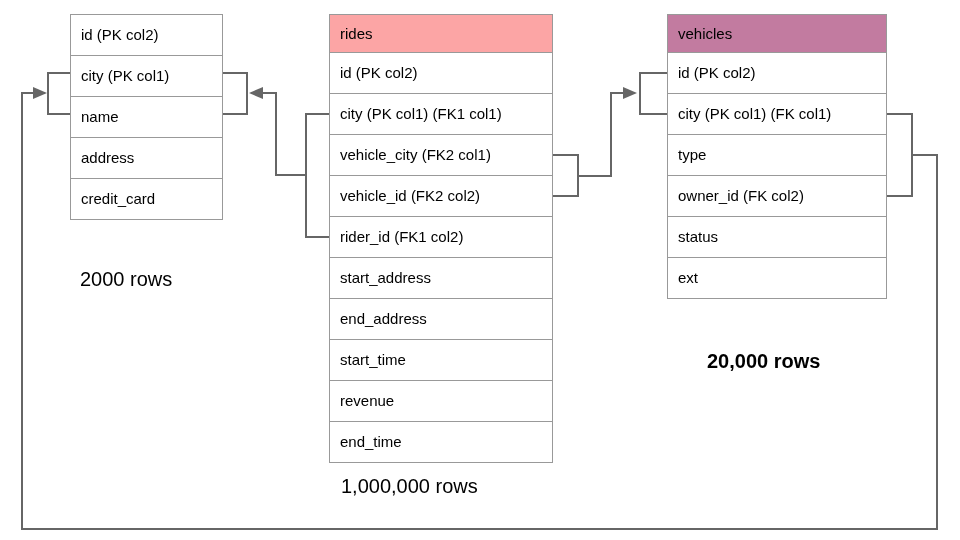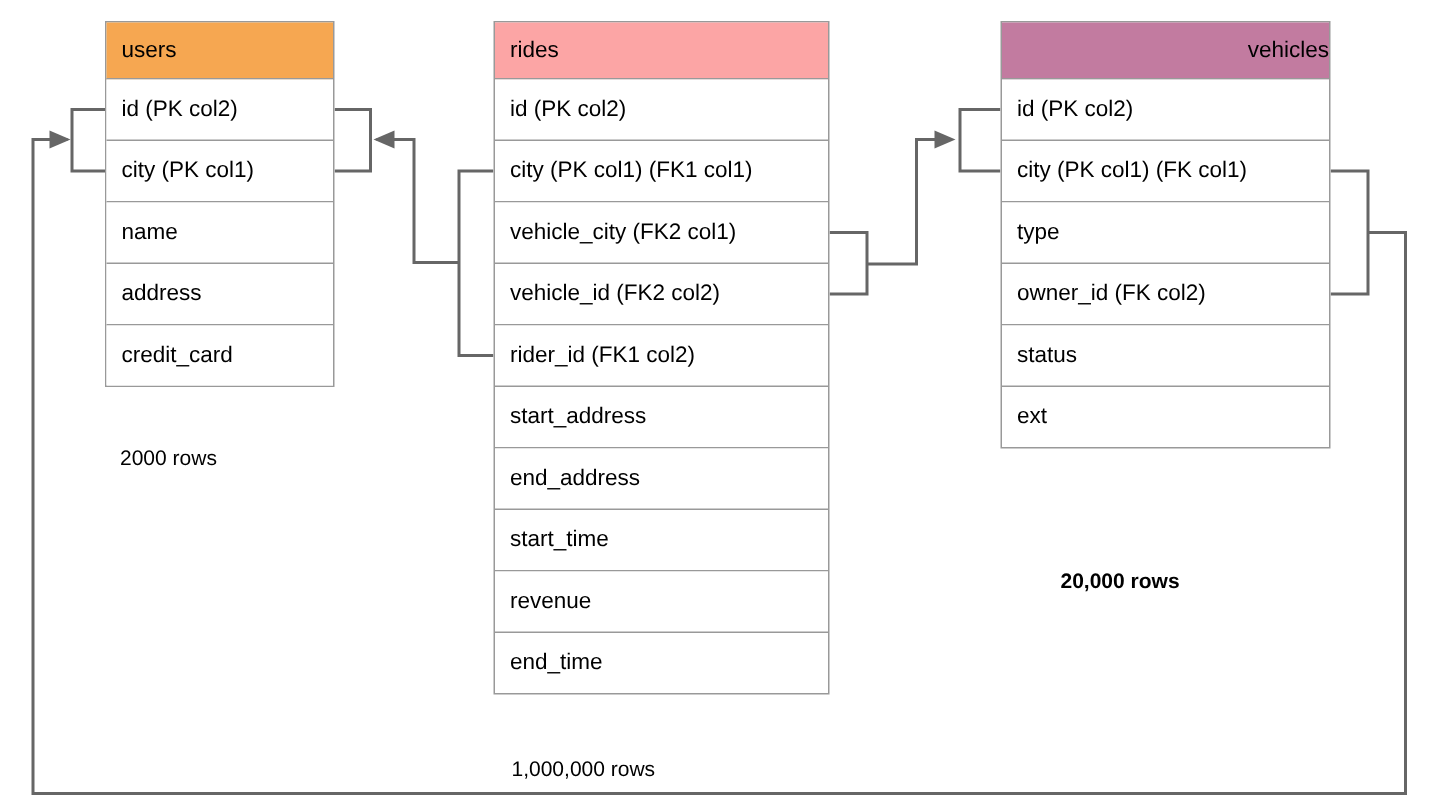"users" div.hdr { html: <div>users</div> -> none }
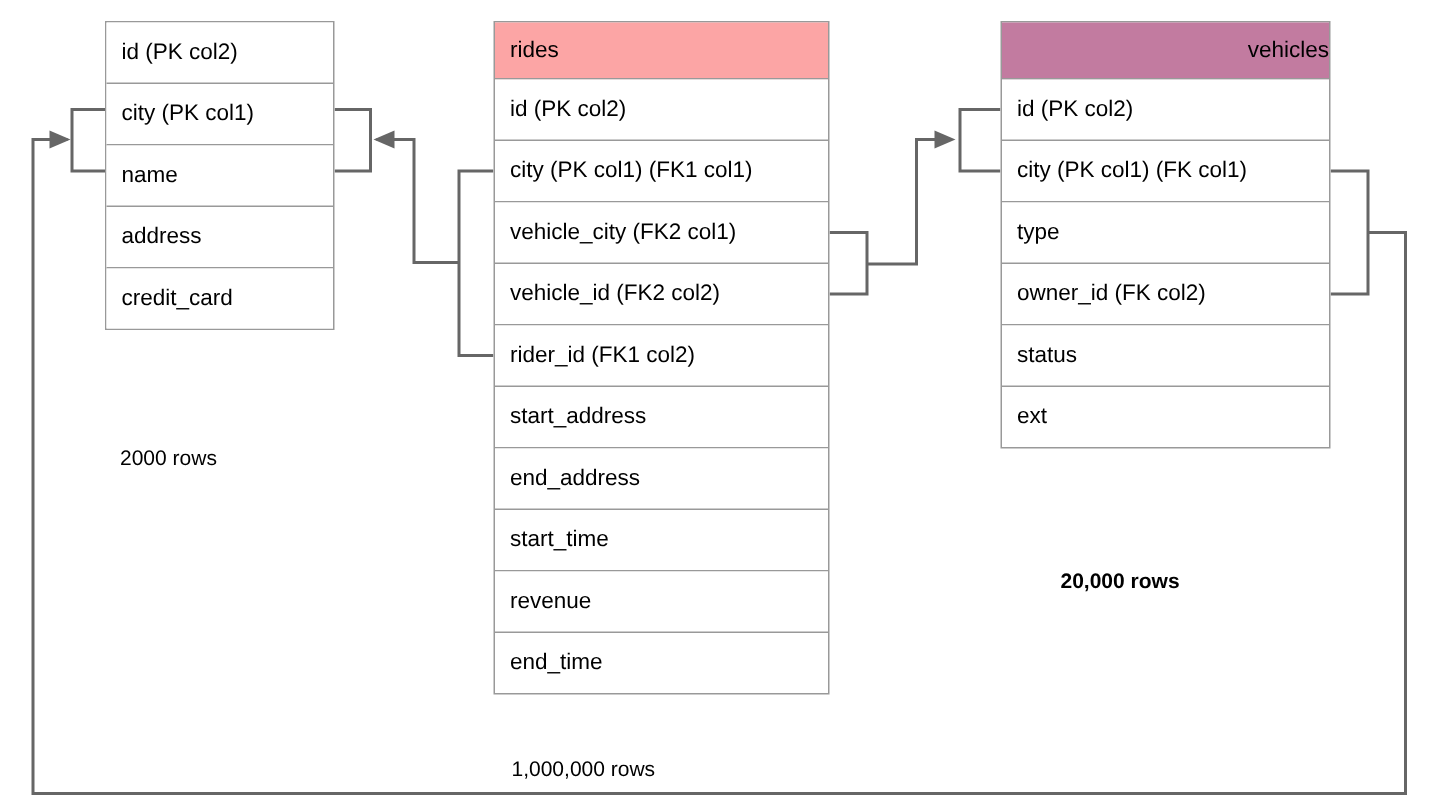"vehicles" div.hdr { text-align: right -> none }
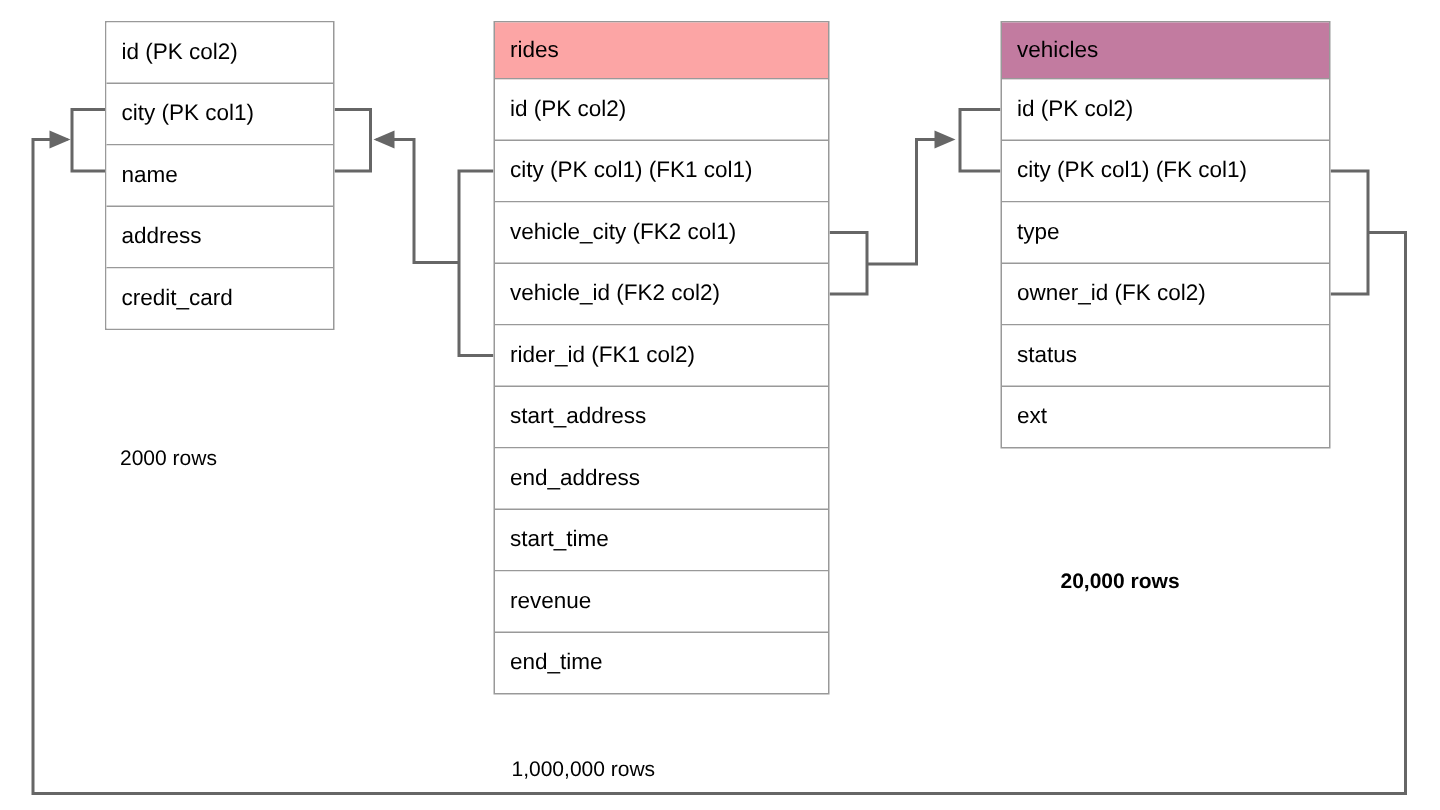"2000 rows" .caption { font-size: 14px -> 20px; margin-top: 29px -> none }
